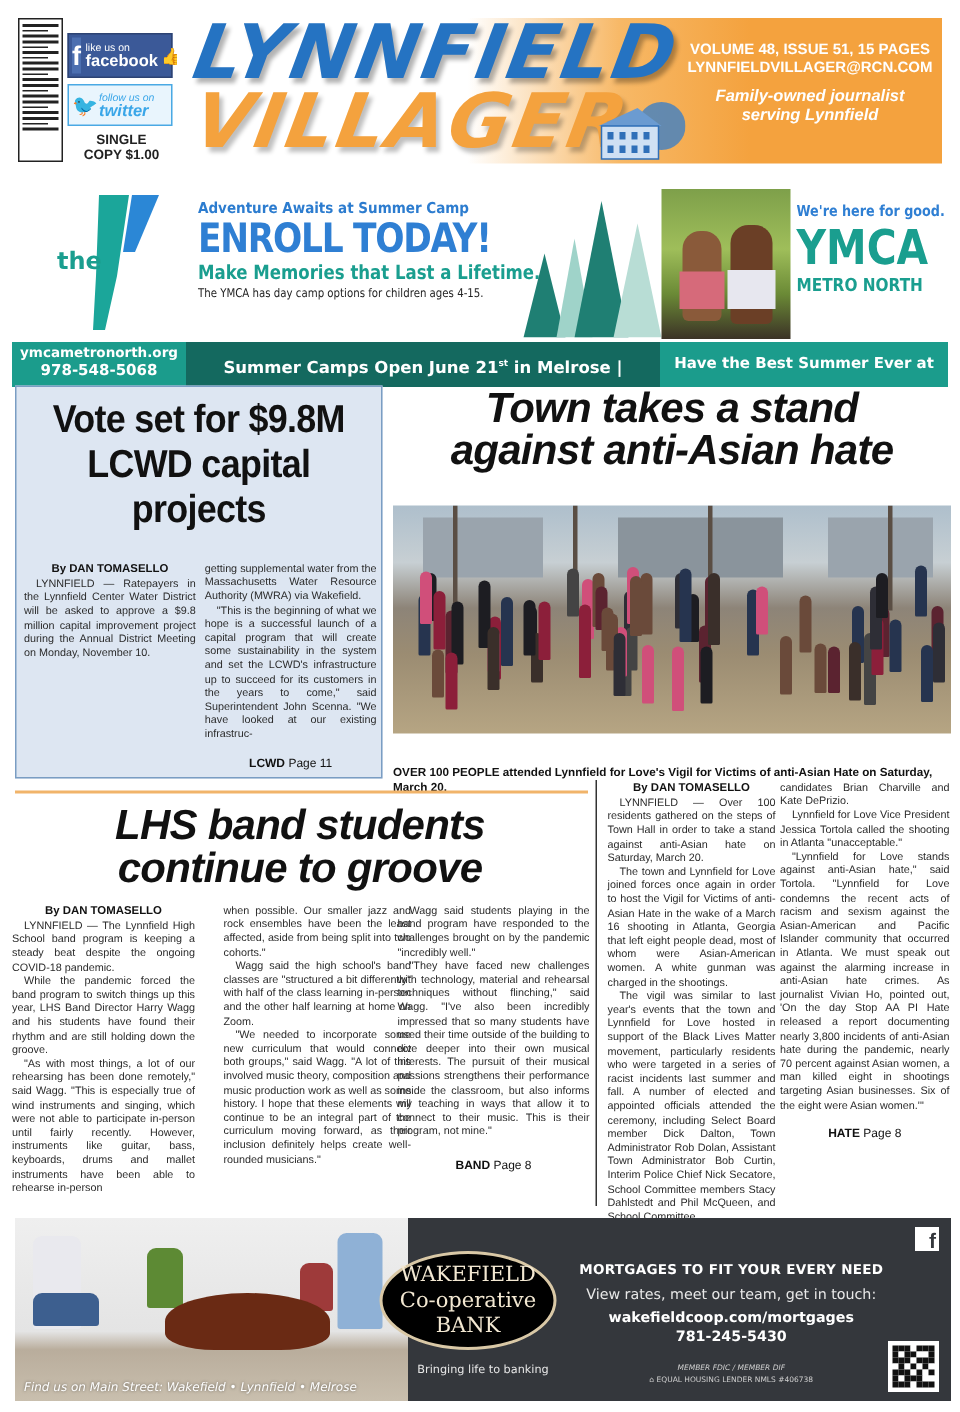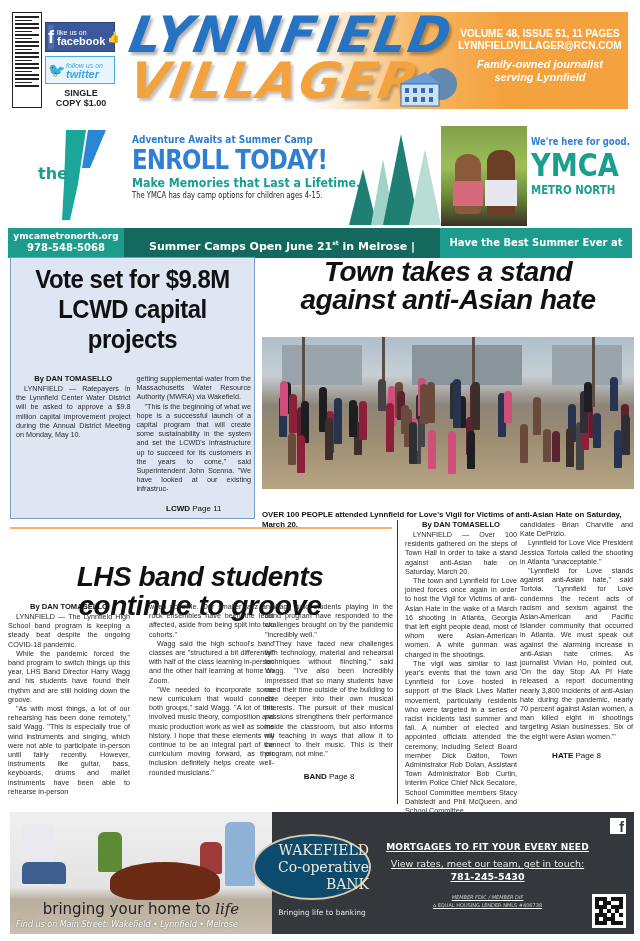"VOLUME 48, ISSUE 51, 11" div.vol { text: 11 -> 15 }
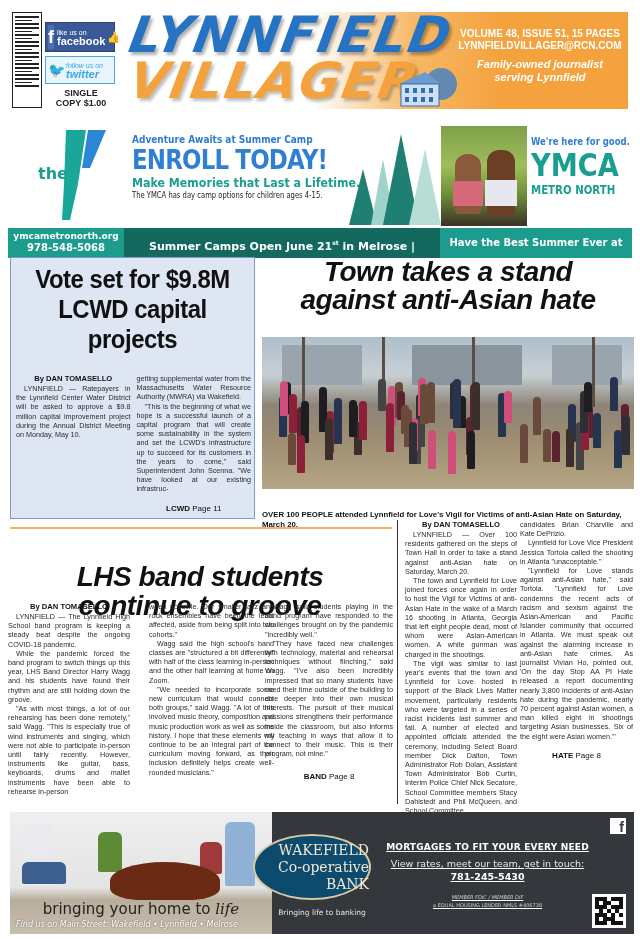"LYNNFIELD — Ratepayers in the" p { text: May -> November }
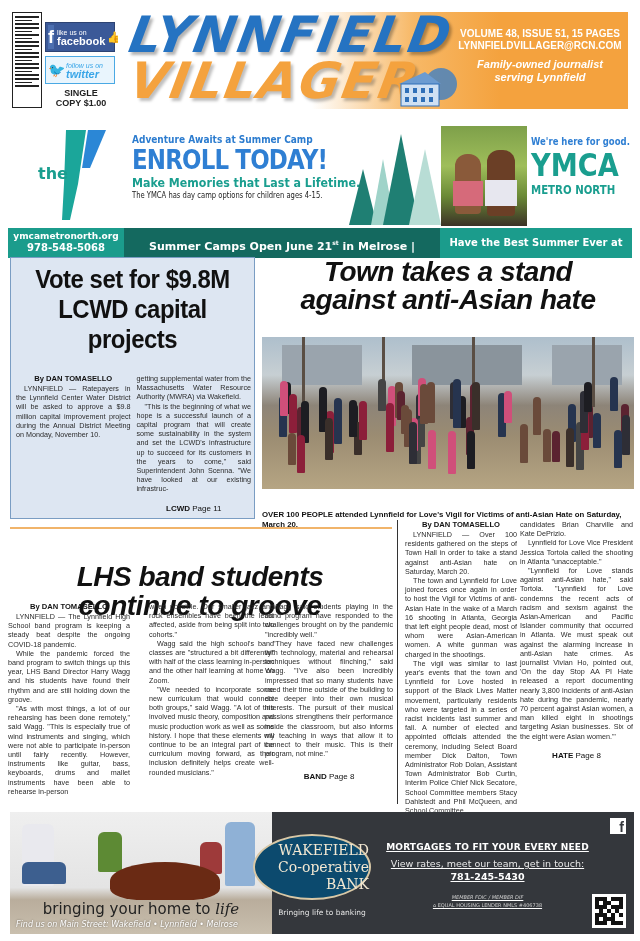"LHS band students" .band-head { margin-top: 27px -> none }
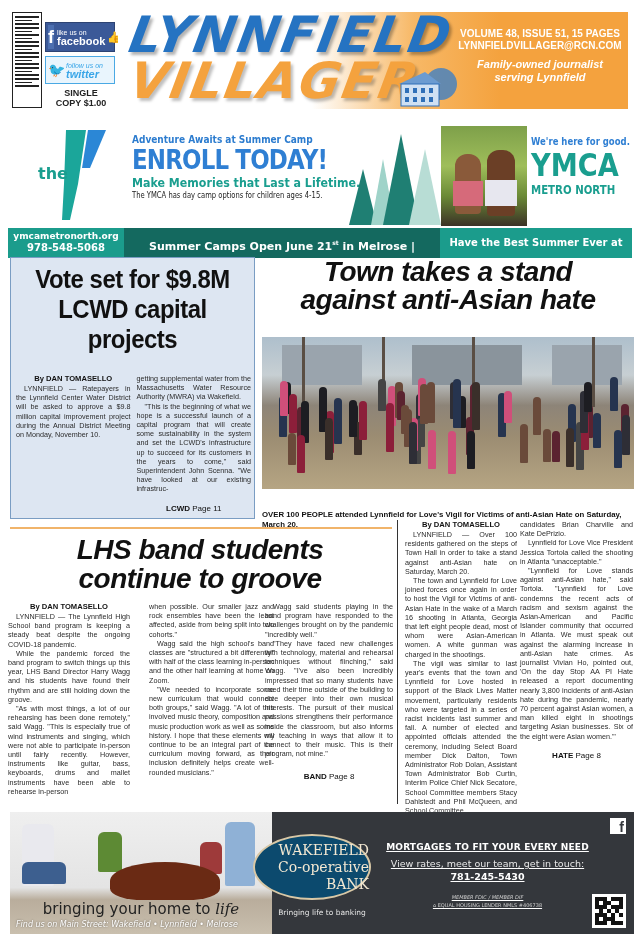"WAKEFIELD" .bank-oval { background: #0c4a6e -> #000000; text-align: right -> center }
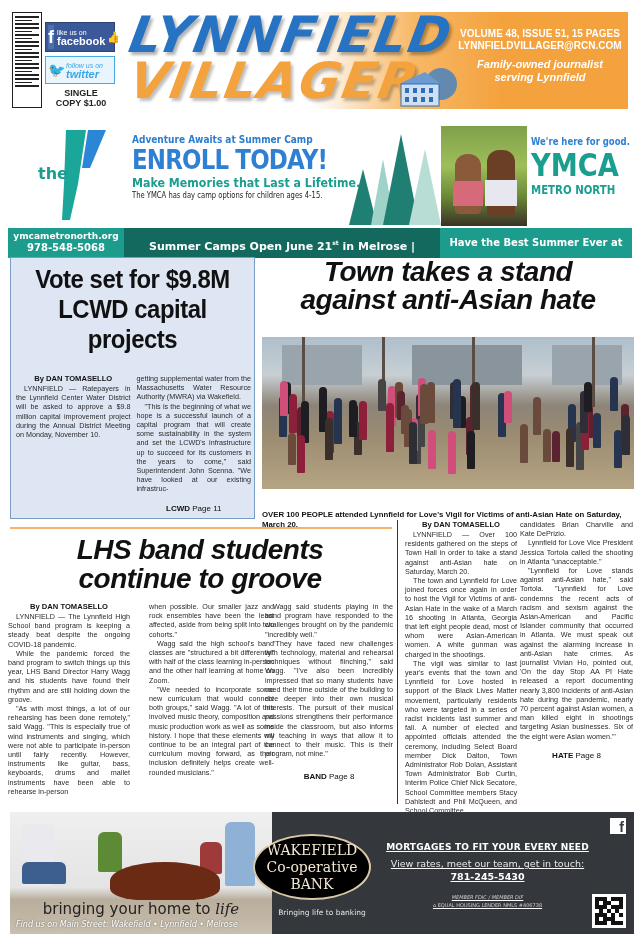"MORTGAGES TO FIT YOUR EVERY" .mortgage { text-decoration: underline -> none }
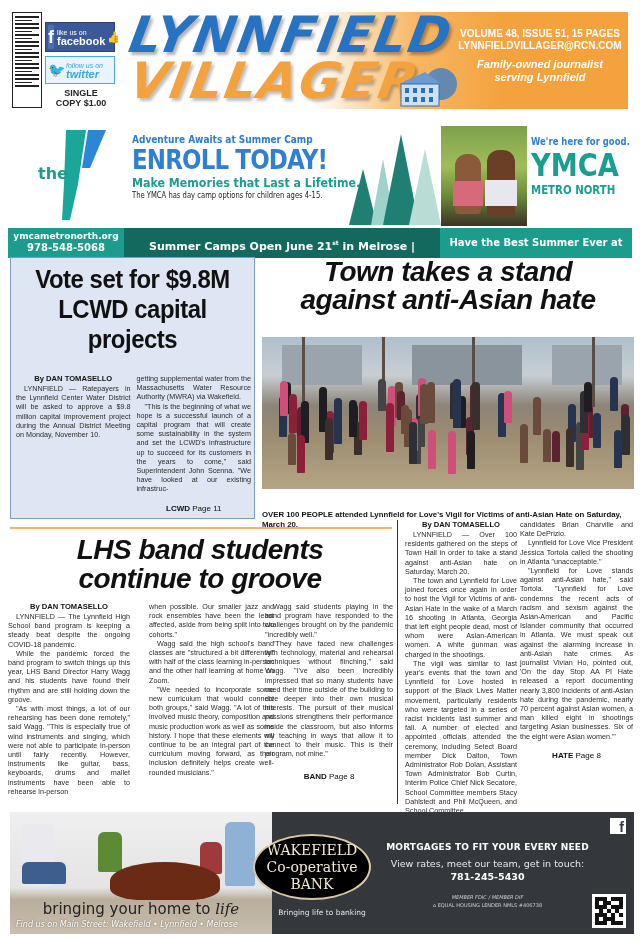"wakefieldcoop.com/mortgages" div.url { html: none -> <div>wakefieldcoop.com/mortgages</div> }
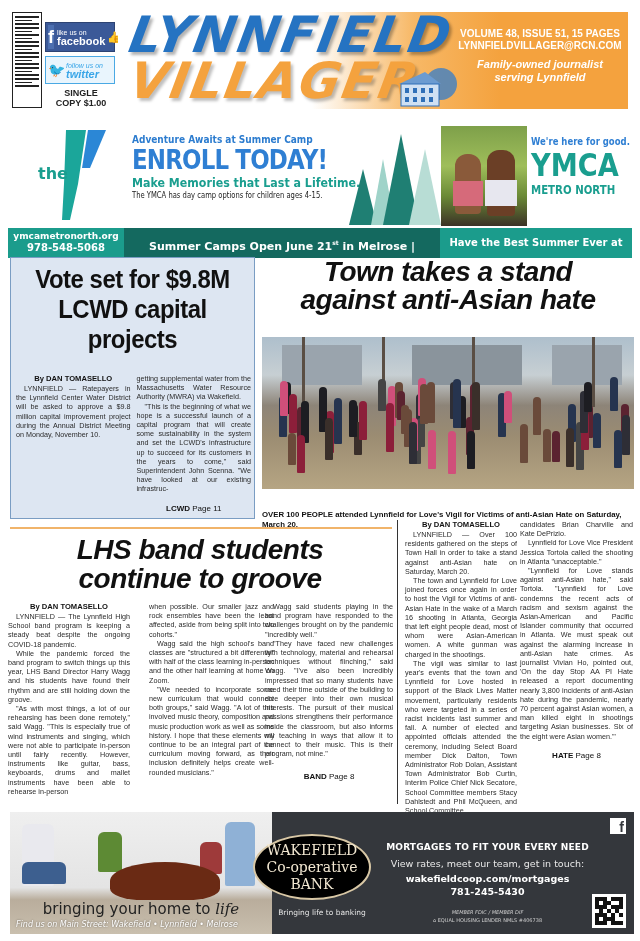"bringing your home to life" div.slogan { html: <div><span>bringing your home to </span><i>life</i></div> -> none }
